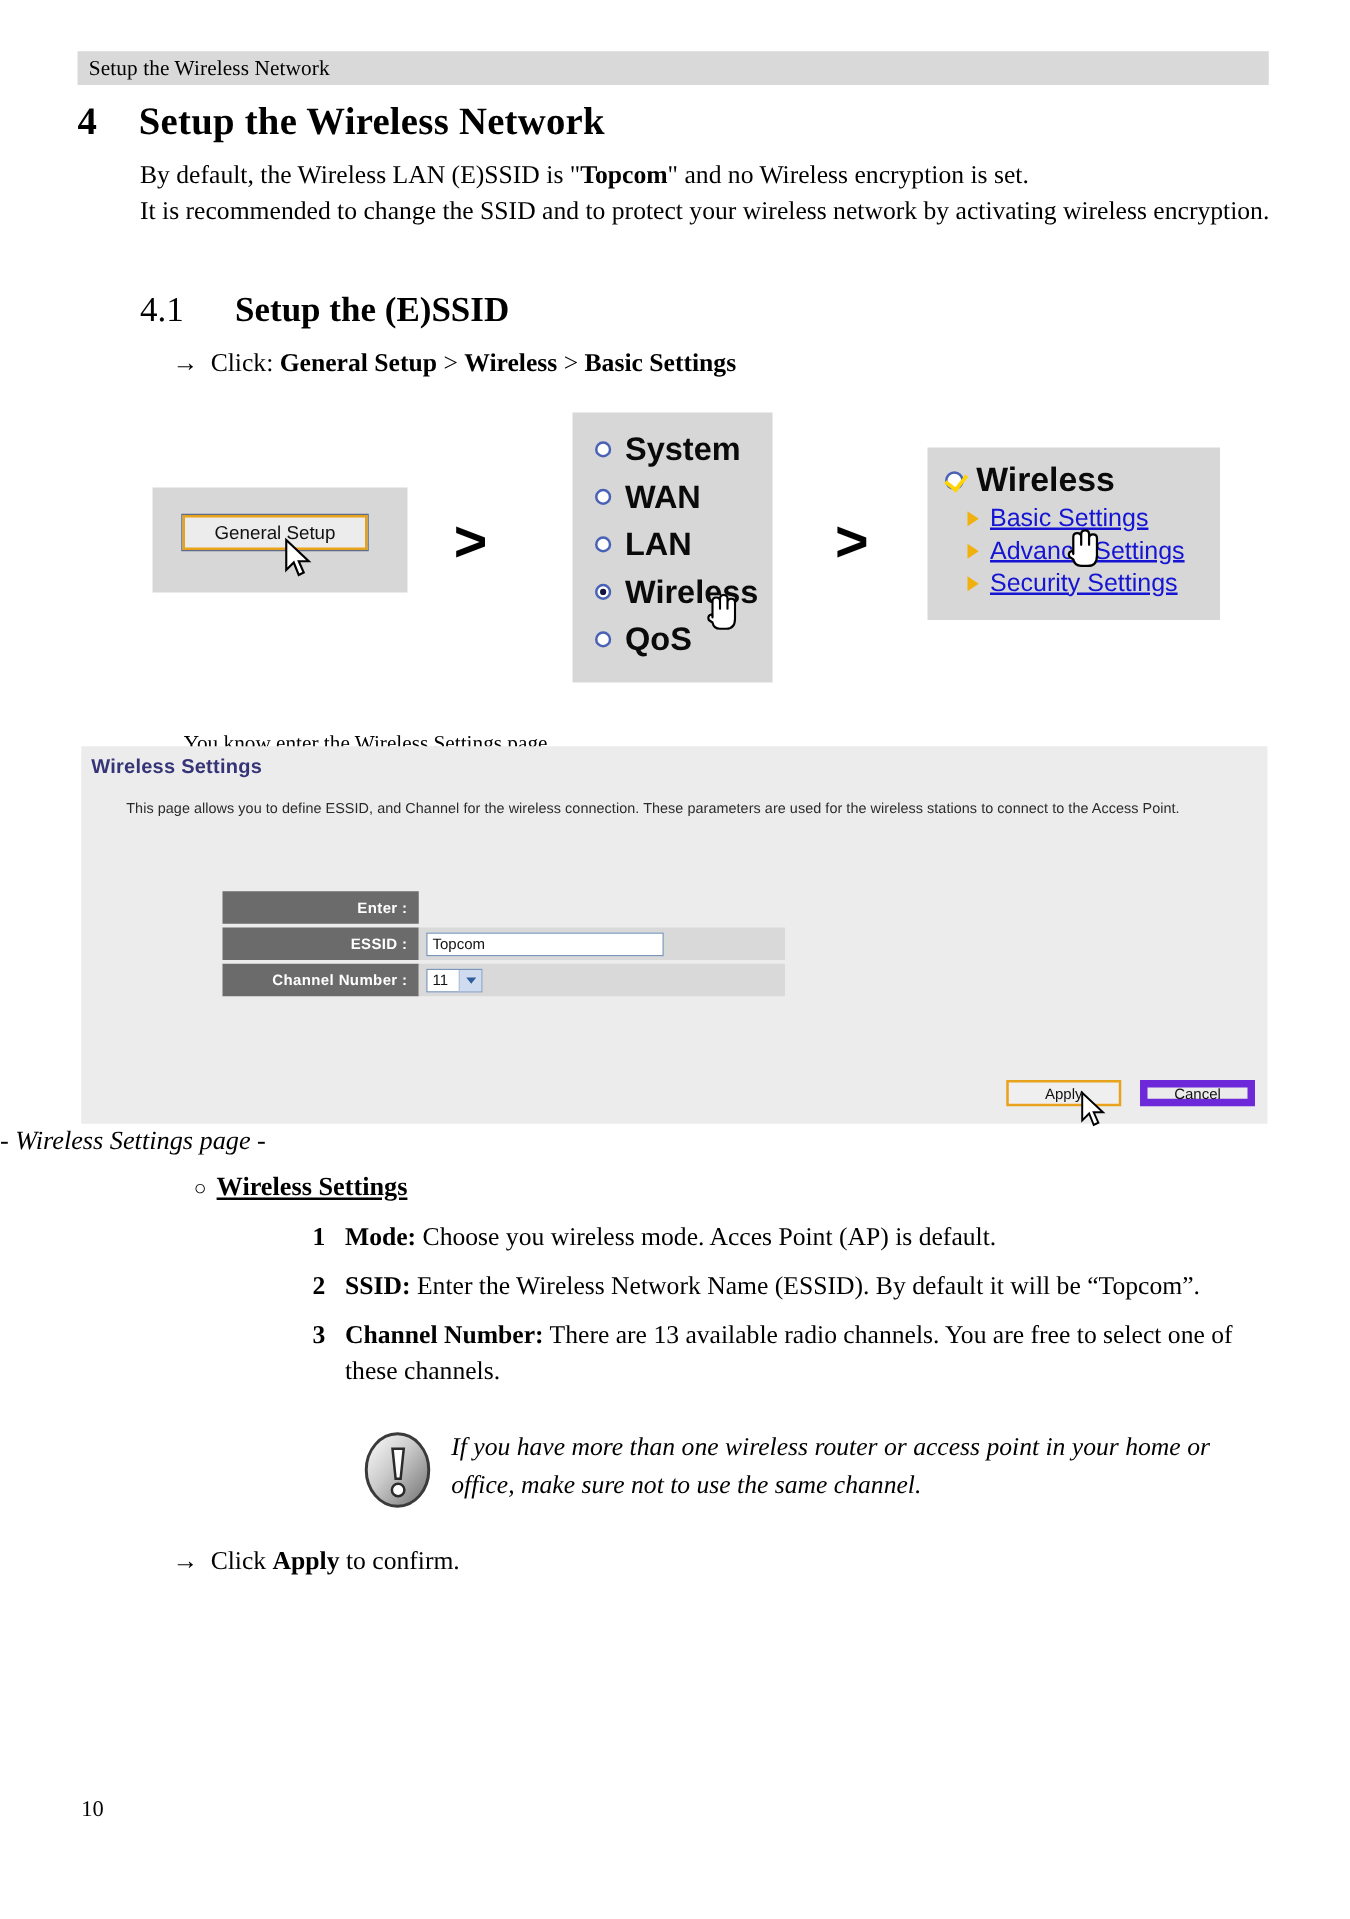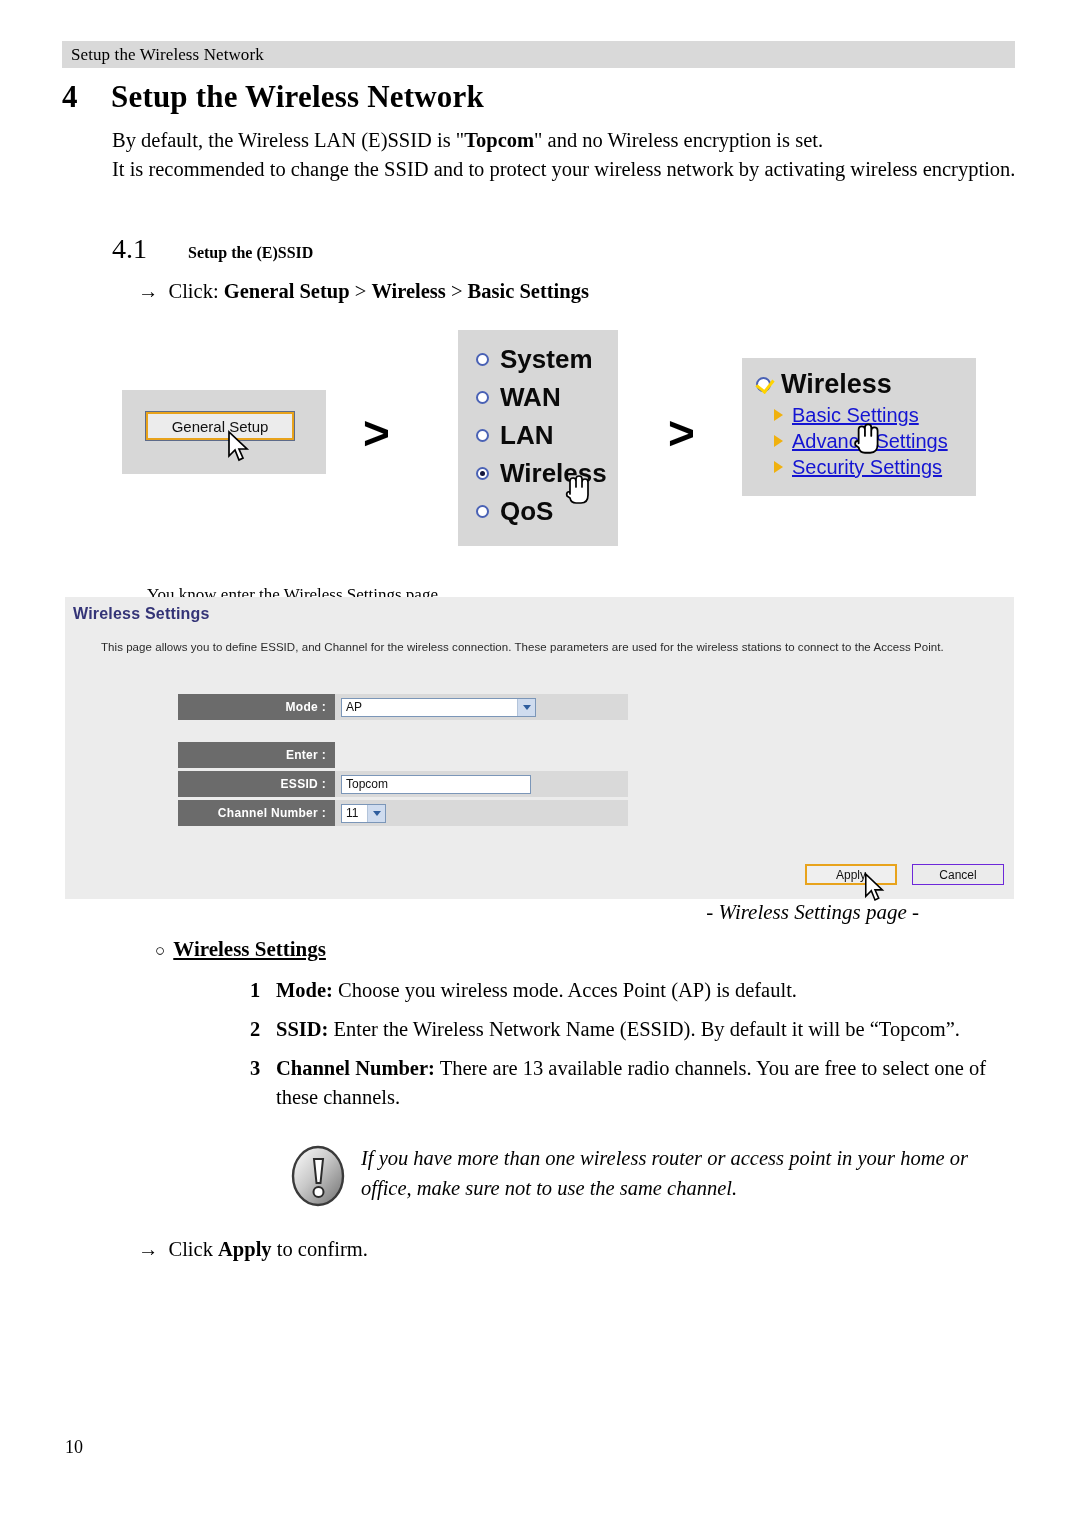"Setup the (E)SSID" .subhead .stitle { font-size: 16px -> 28px }
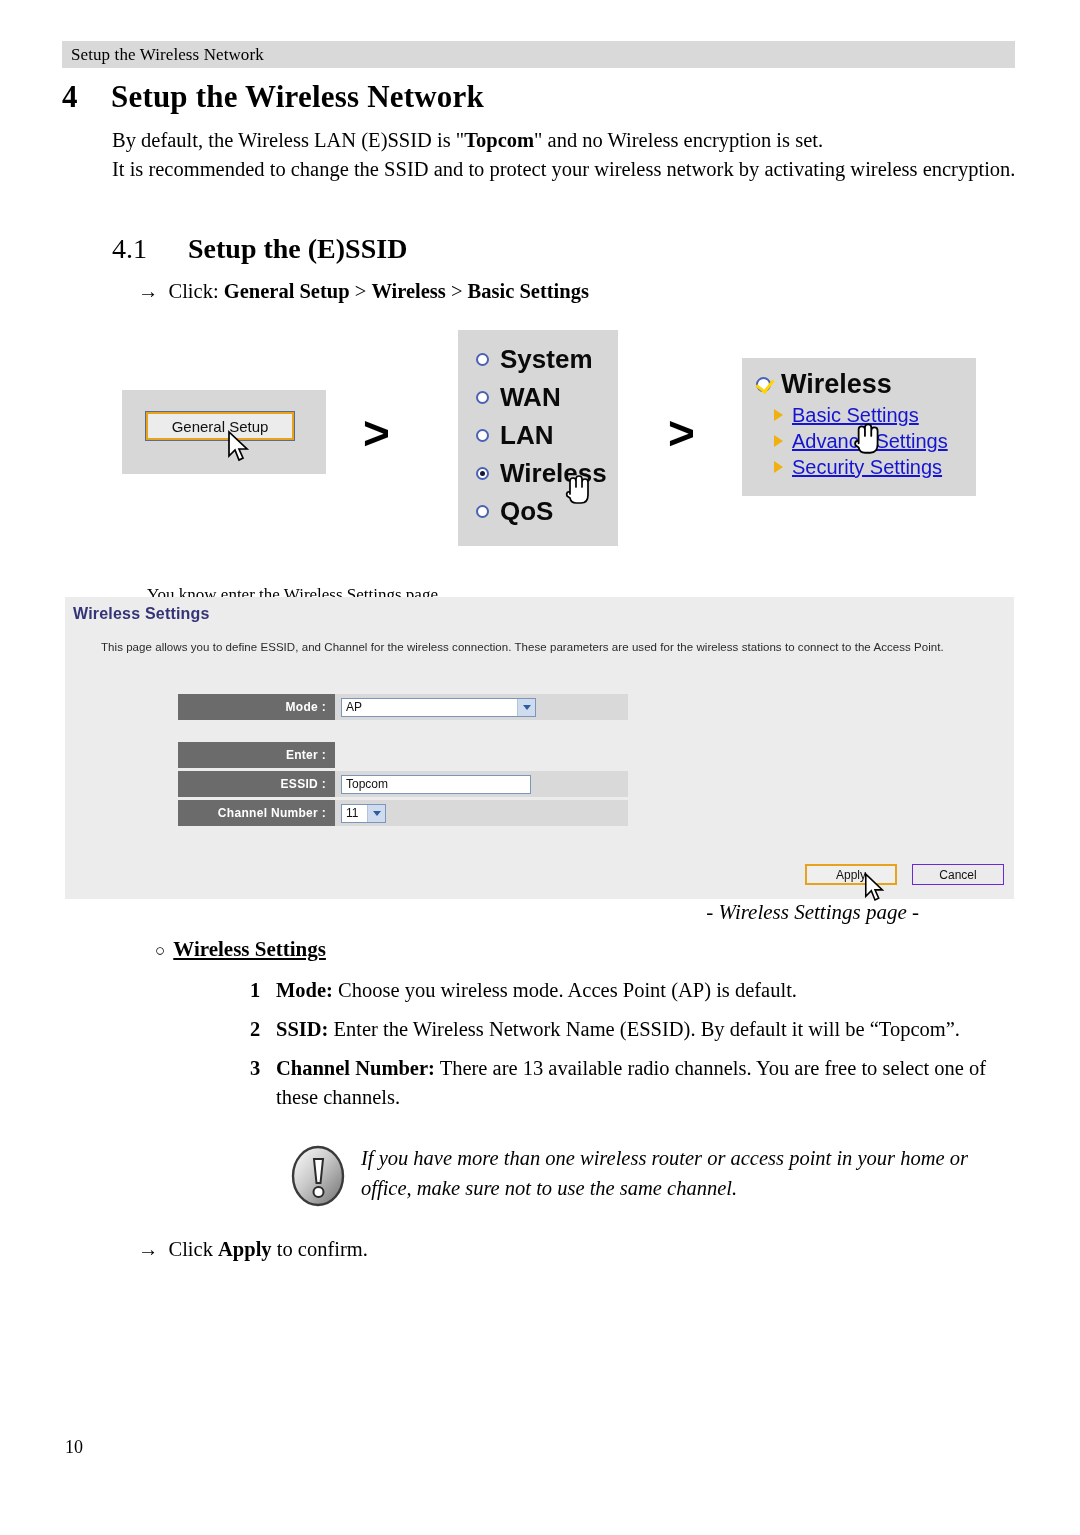"Mode :" div.ws-row { html: <div> <div>Mode :</div> <div> <div> <span>AP</span> <span> <i></i> </span> </div> </div> </div> -> none }
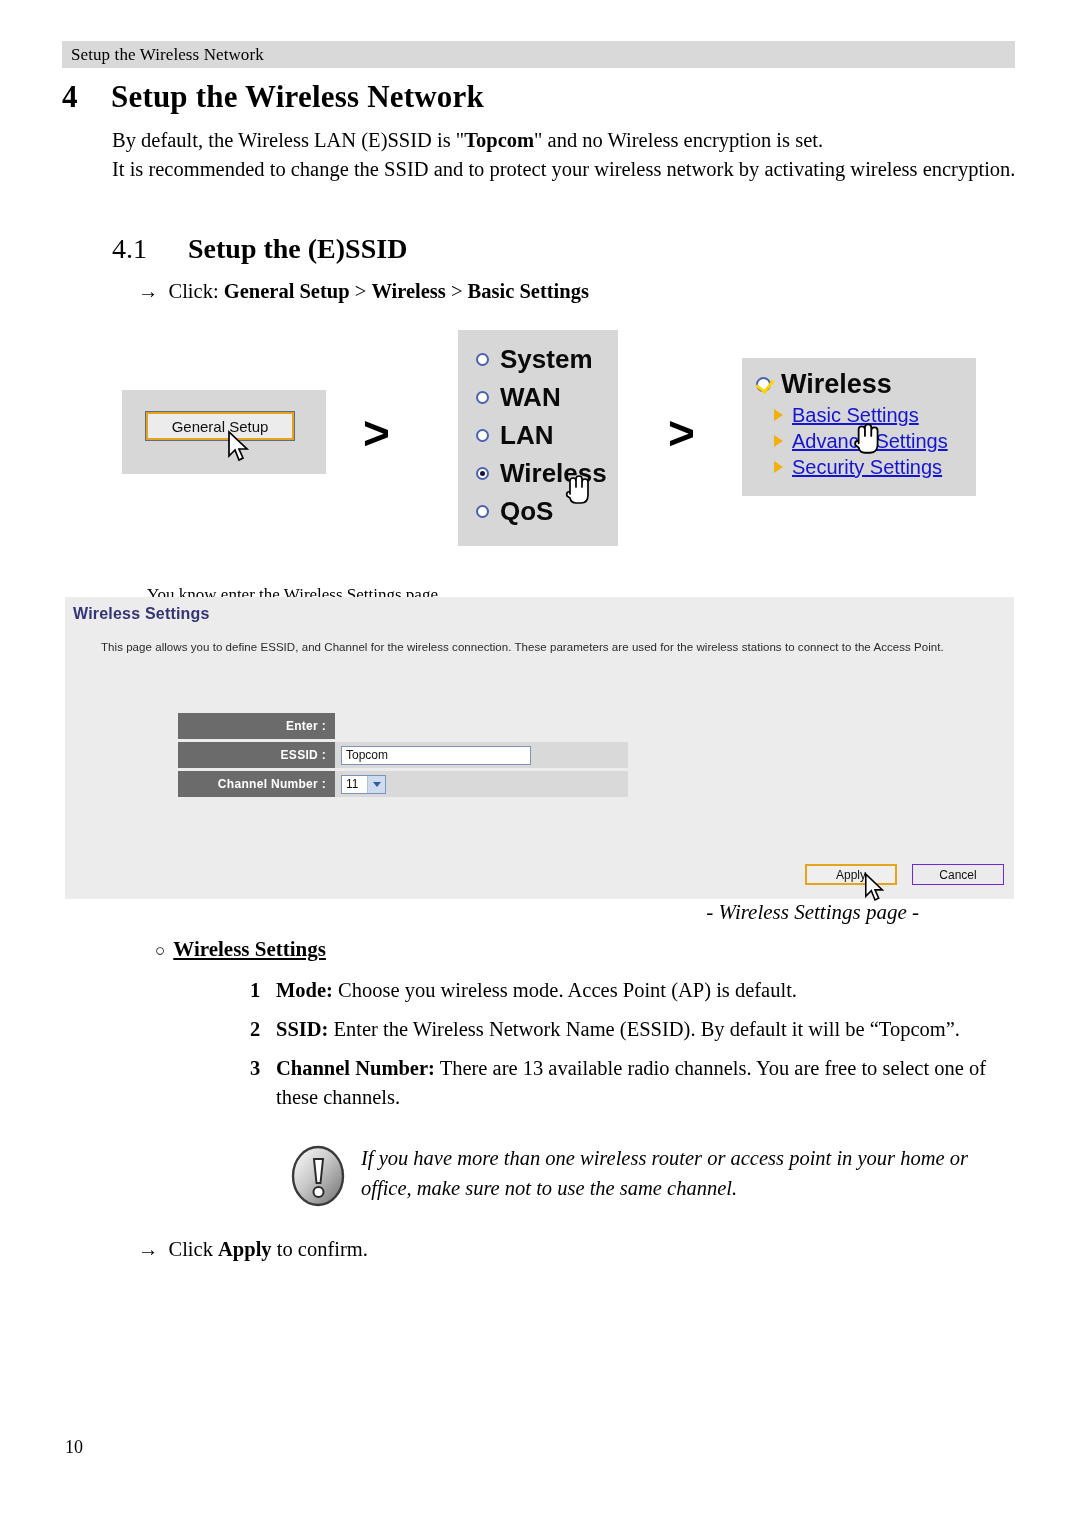"Cancel" .ws-btn { border: 1px solid #6d28d9 -> 6px solid #6d28d9 }
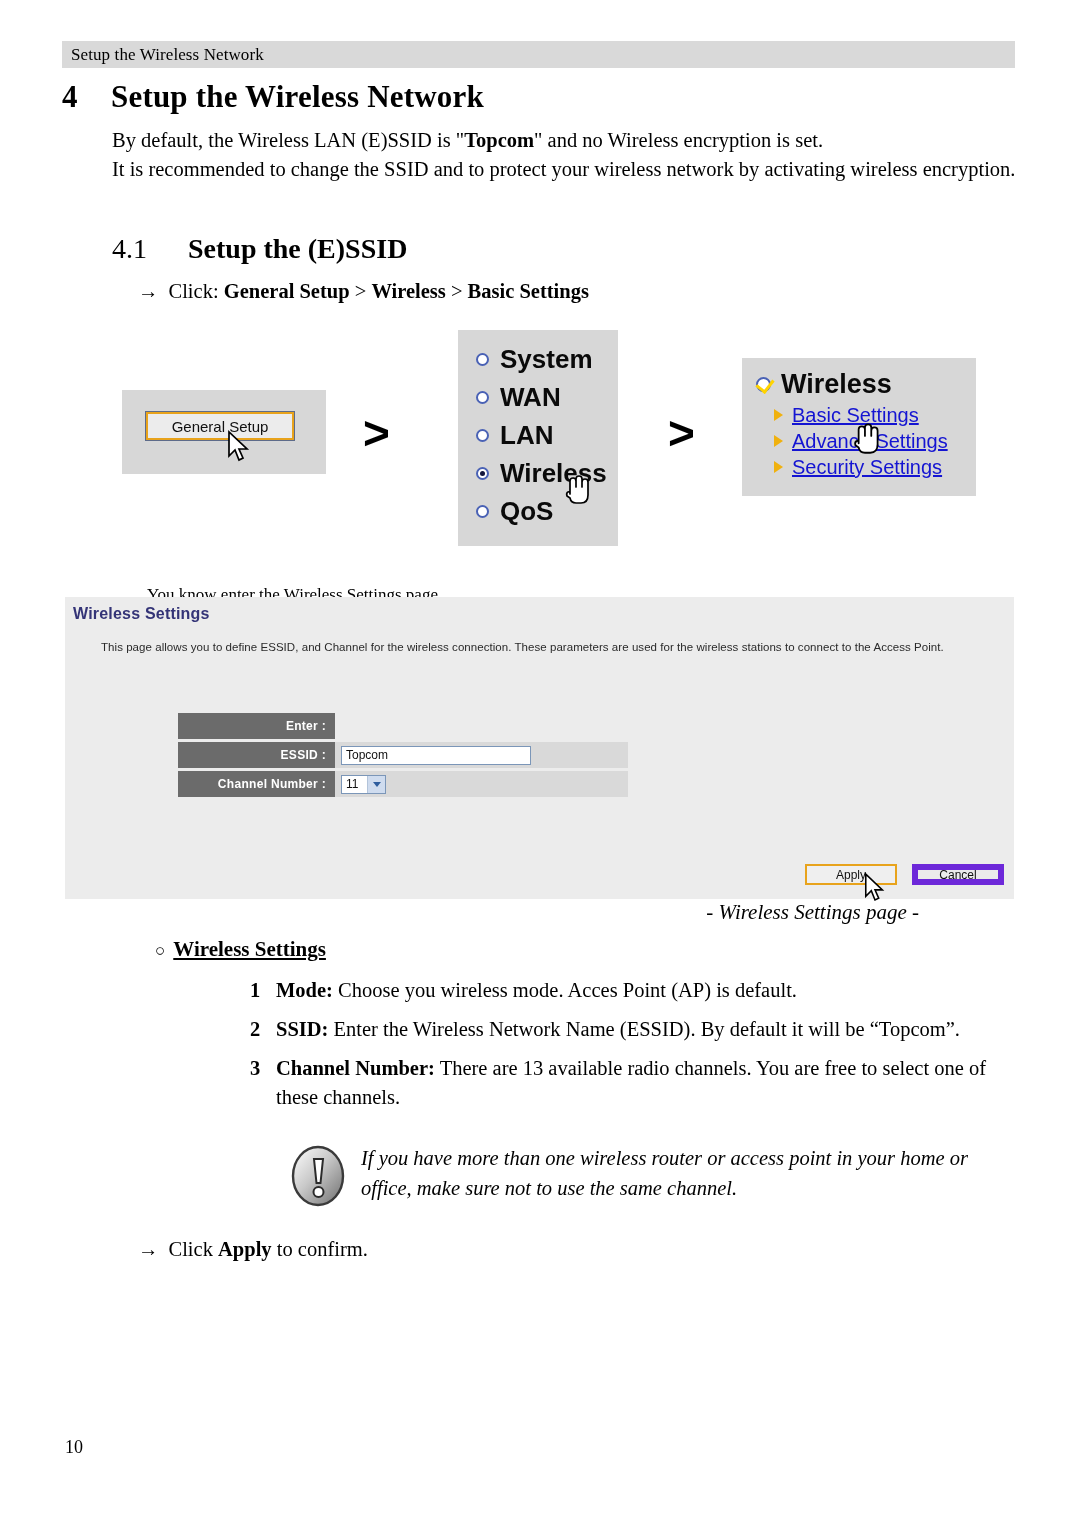"- Wireless Settings page -" .caption { text-align: right -> left }
